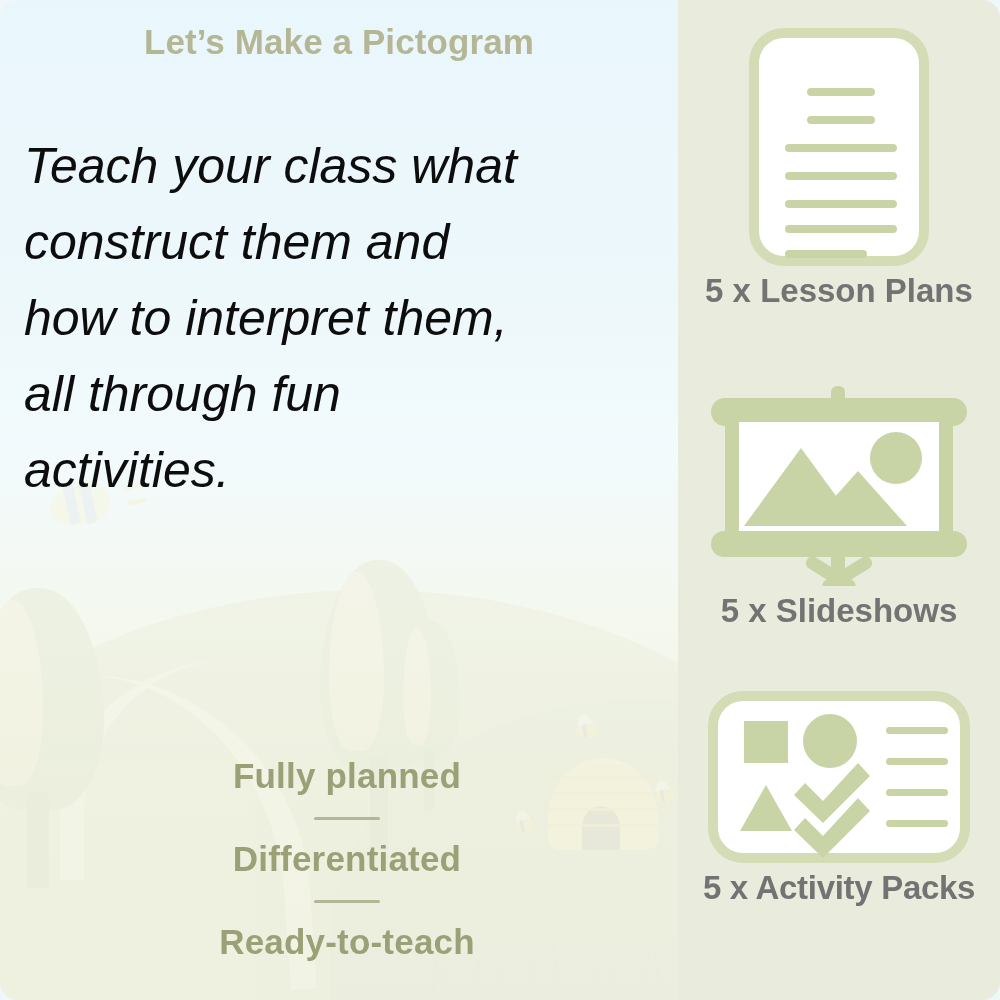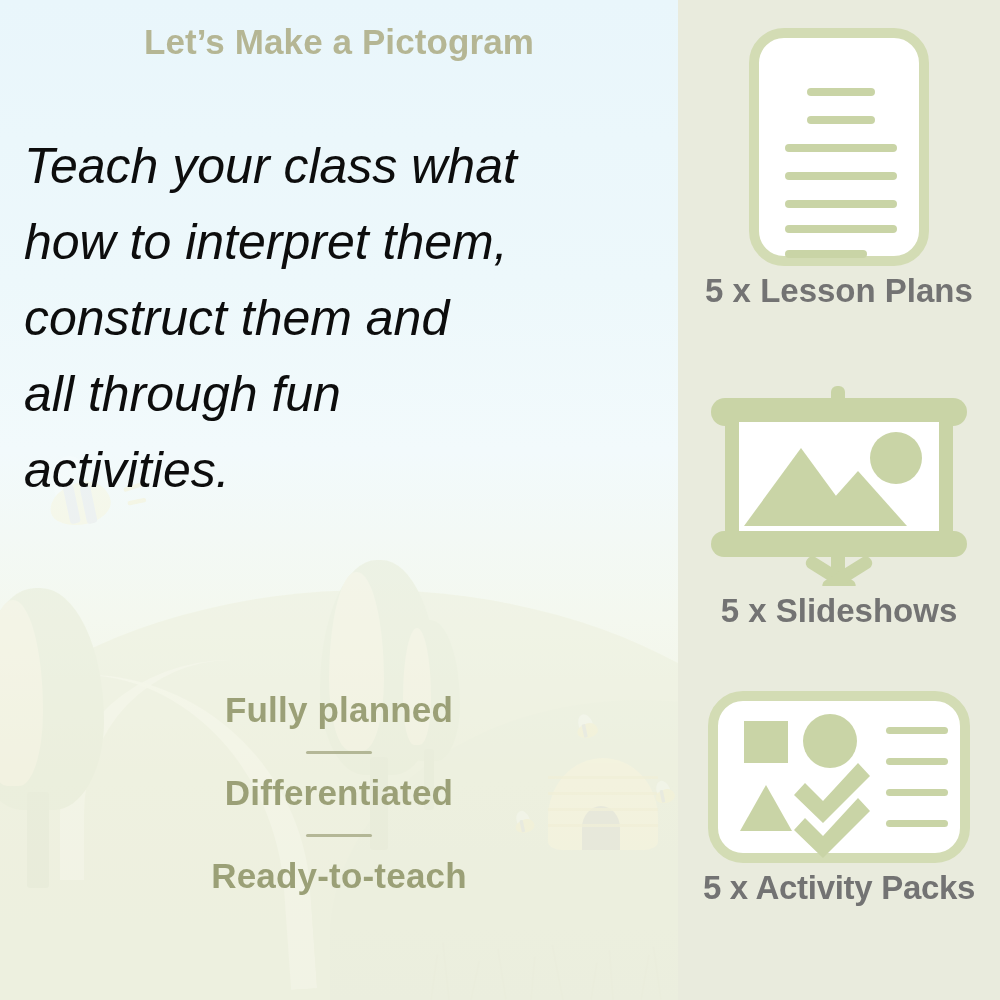"Let’s Make a Pictogram" .poster { border-radius: none -> 18px }
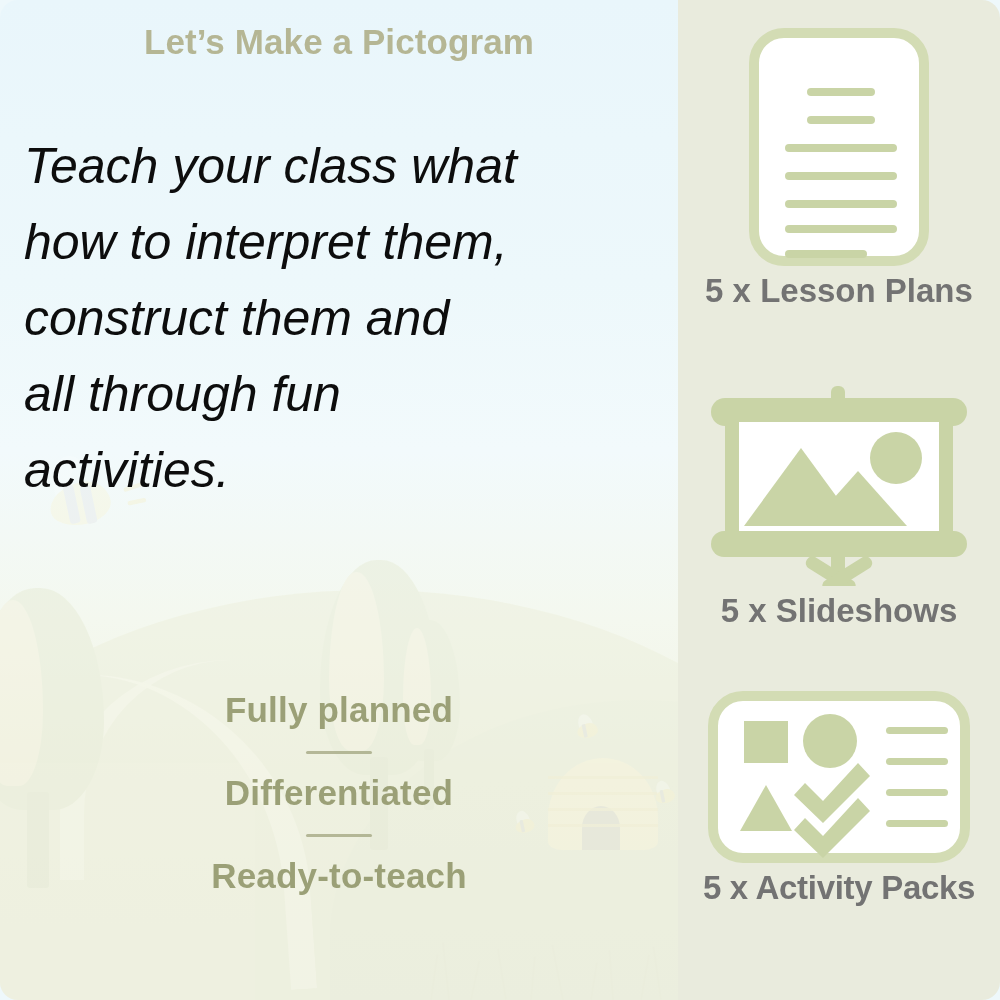"how to interpret them," div { order: before "construct them and" -> after "construct them and" }
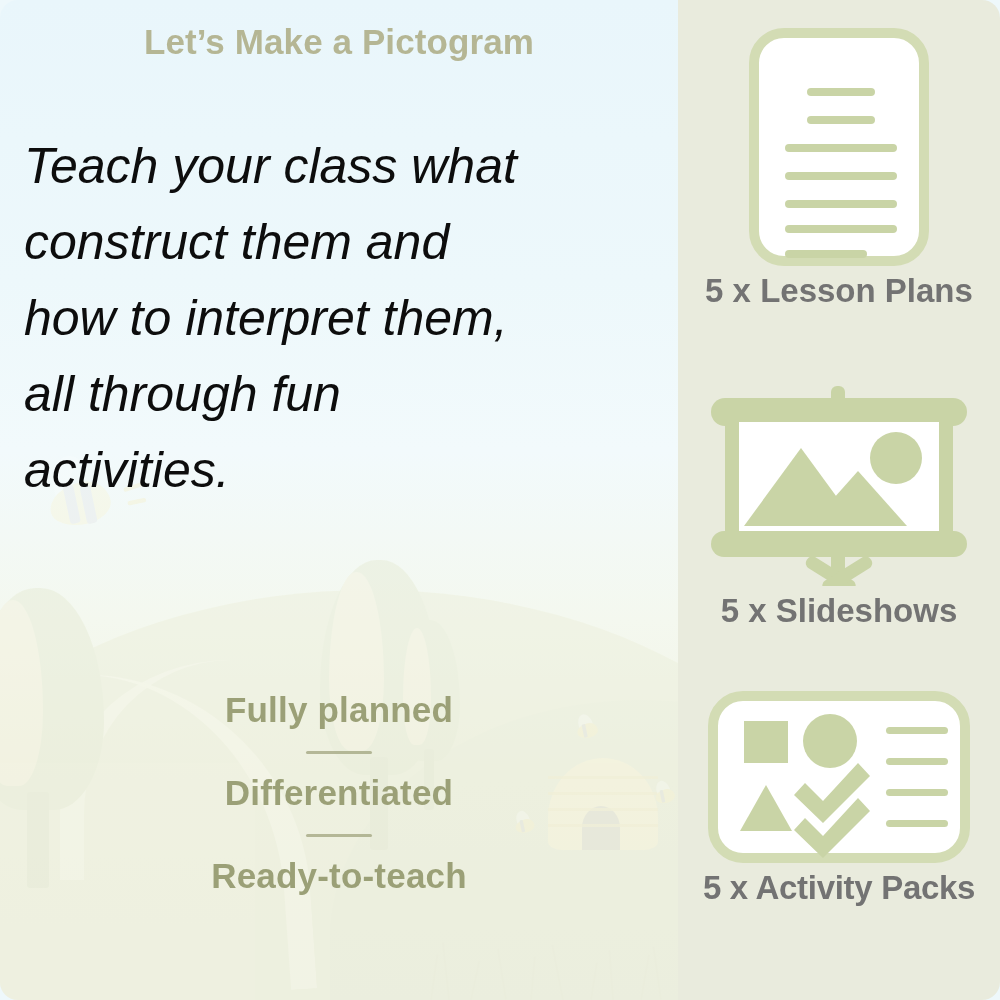"Fully planned" .features { padding-left: none -> 8px; top: 691px -> 757px }
